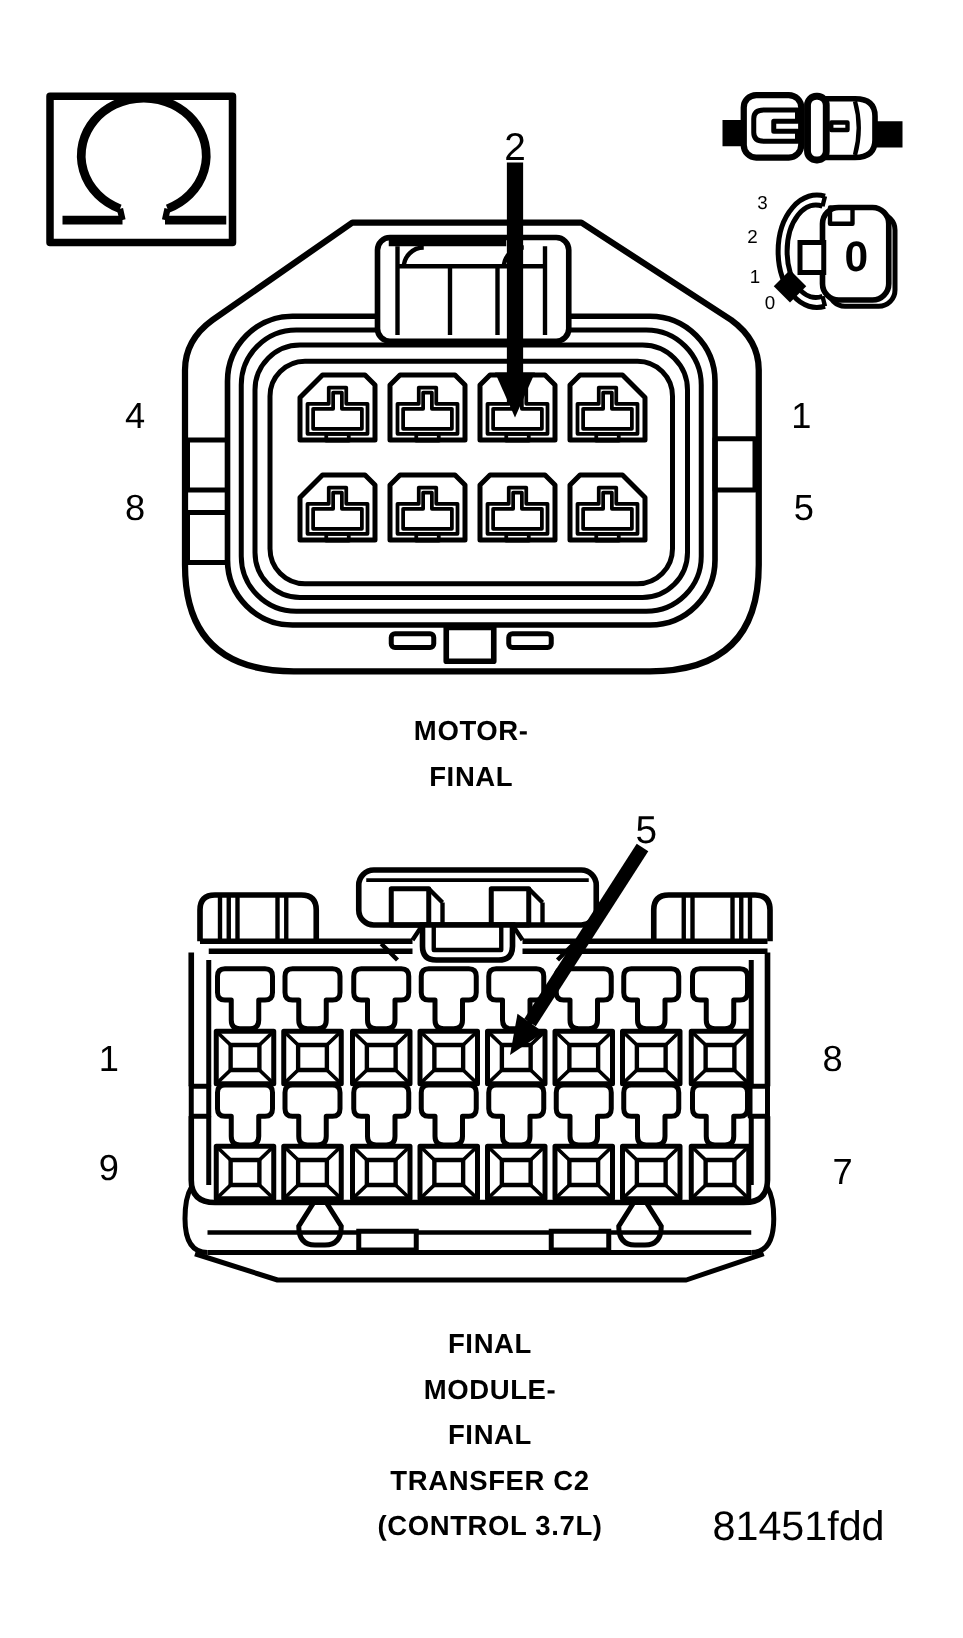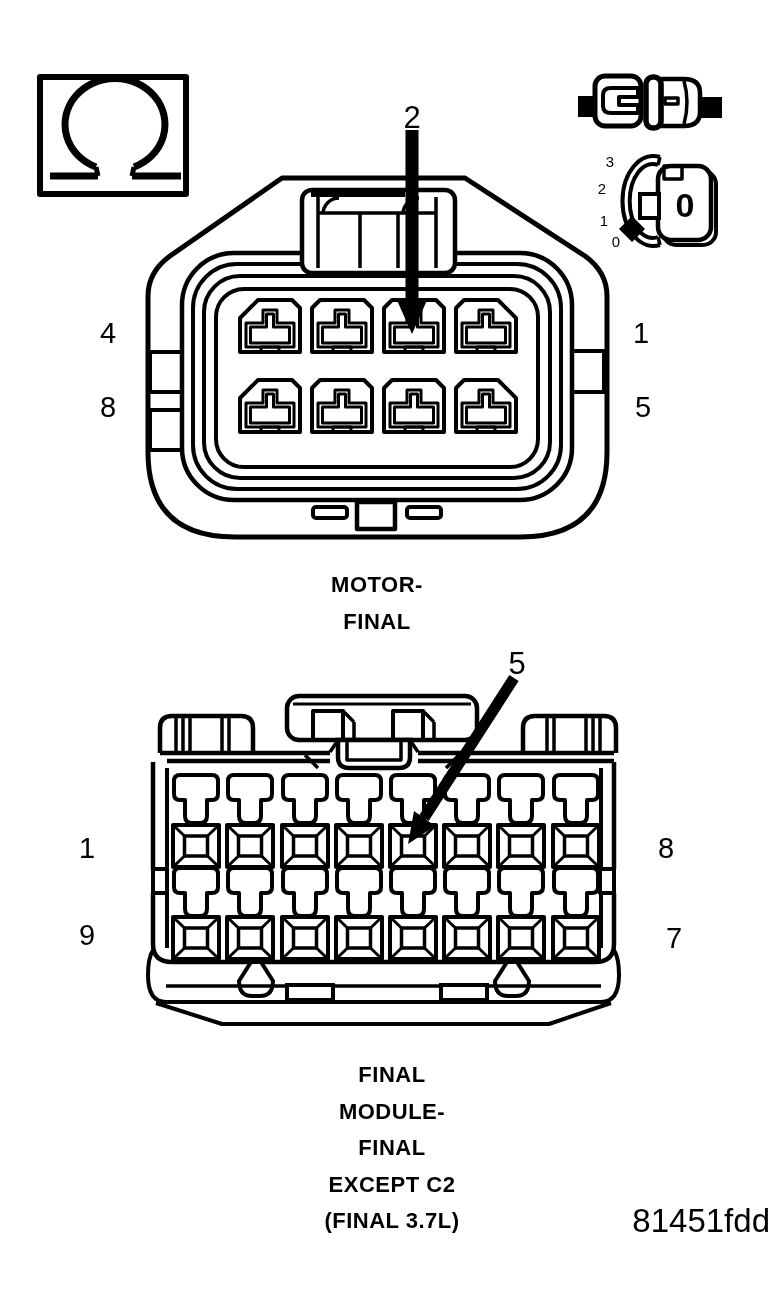"EXCEPT C2" div { text: EXCEPT -> TRANSFER }
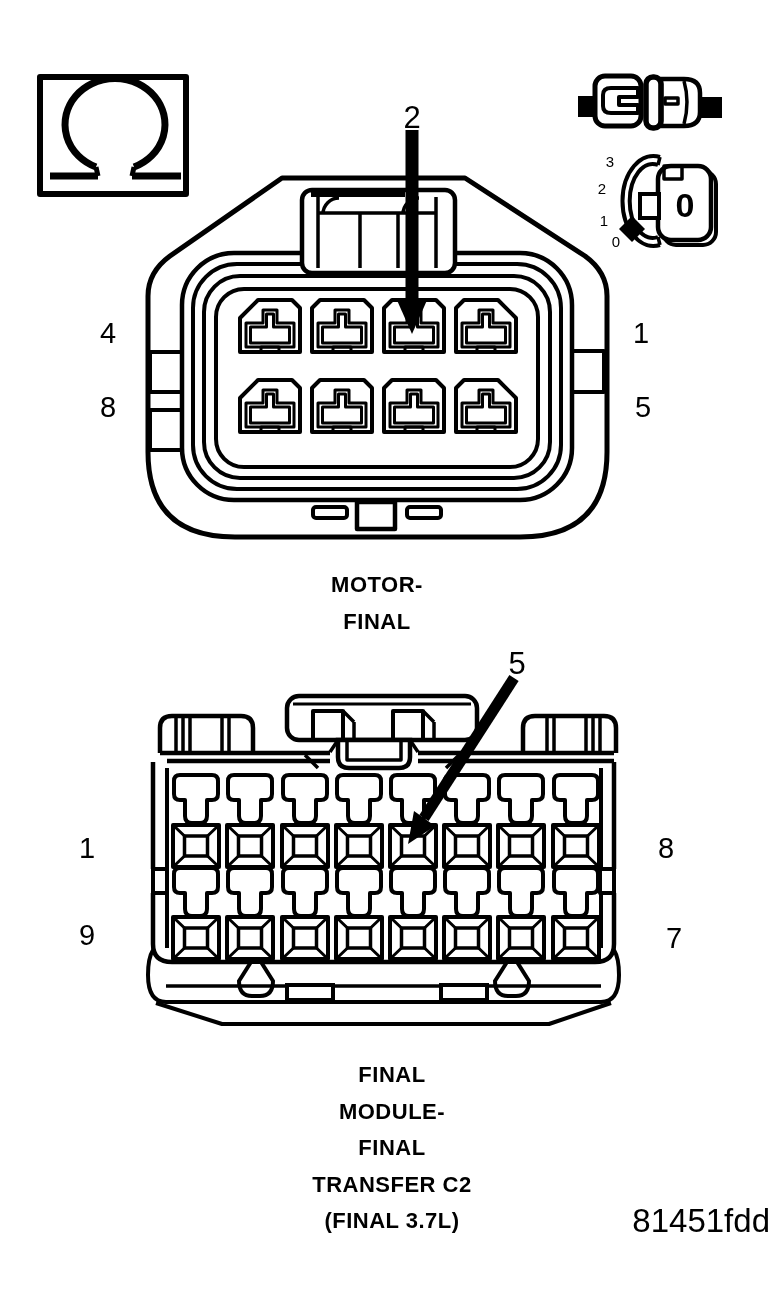"(FINAL 3.7L)" div { text: FINAL -> CONTROL }
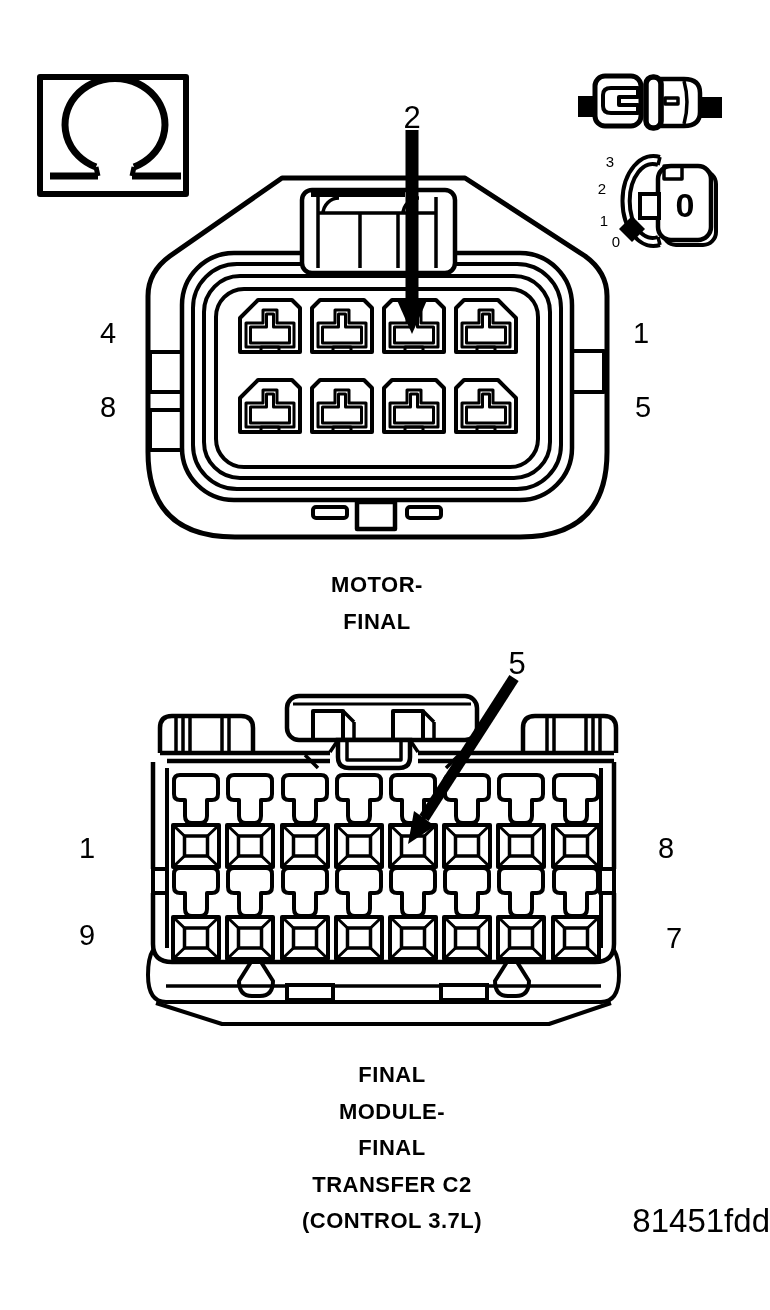"81451fdd" .figid { text-align: right -> left }
